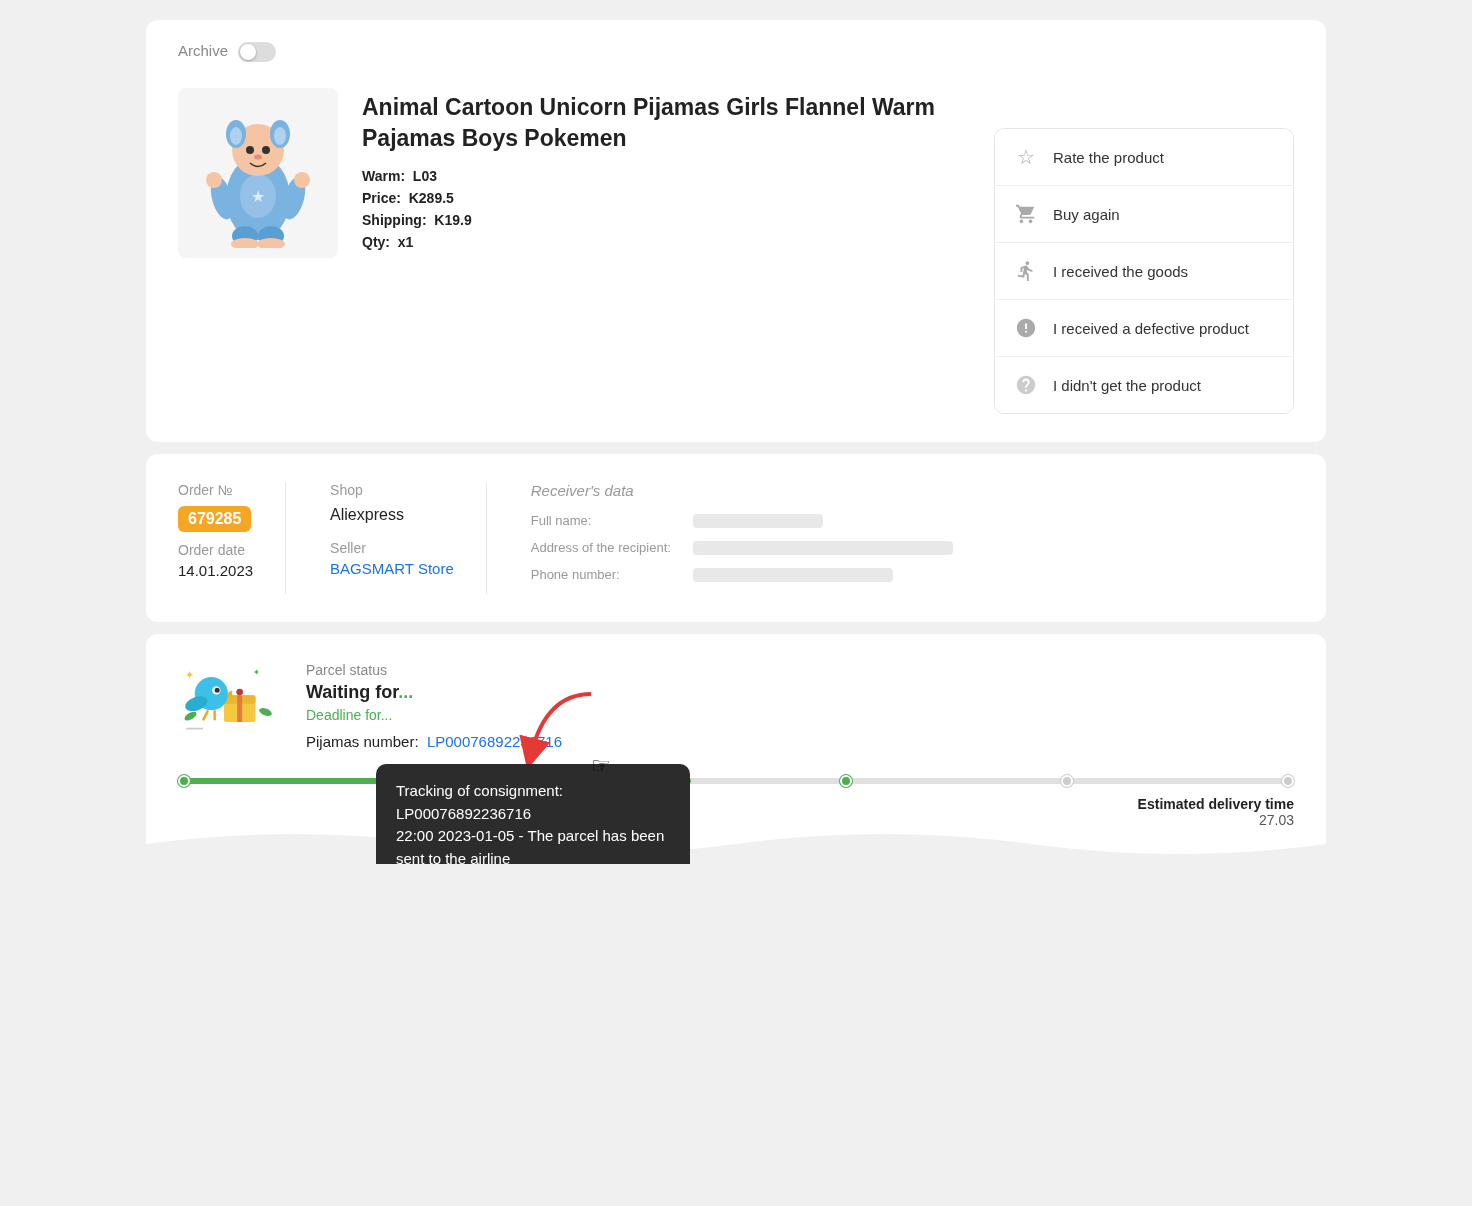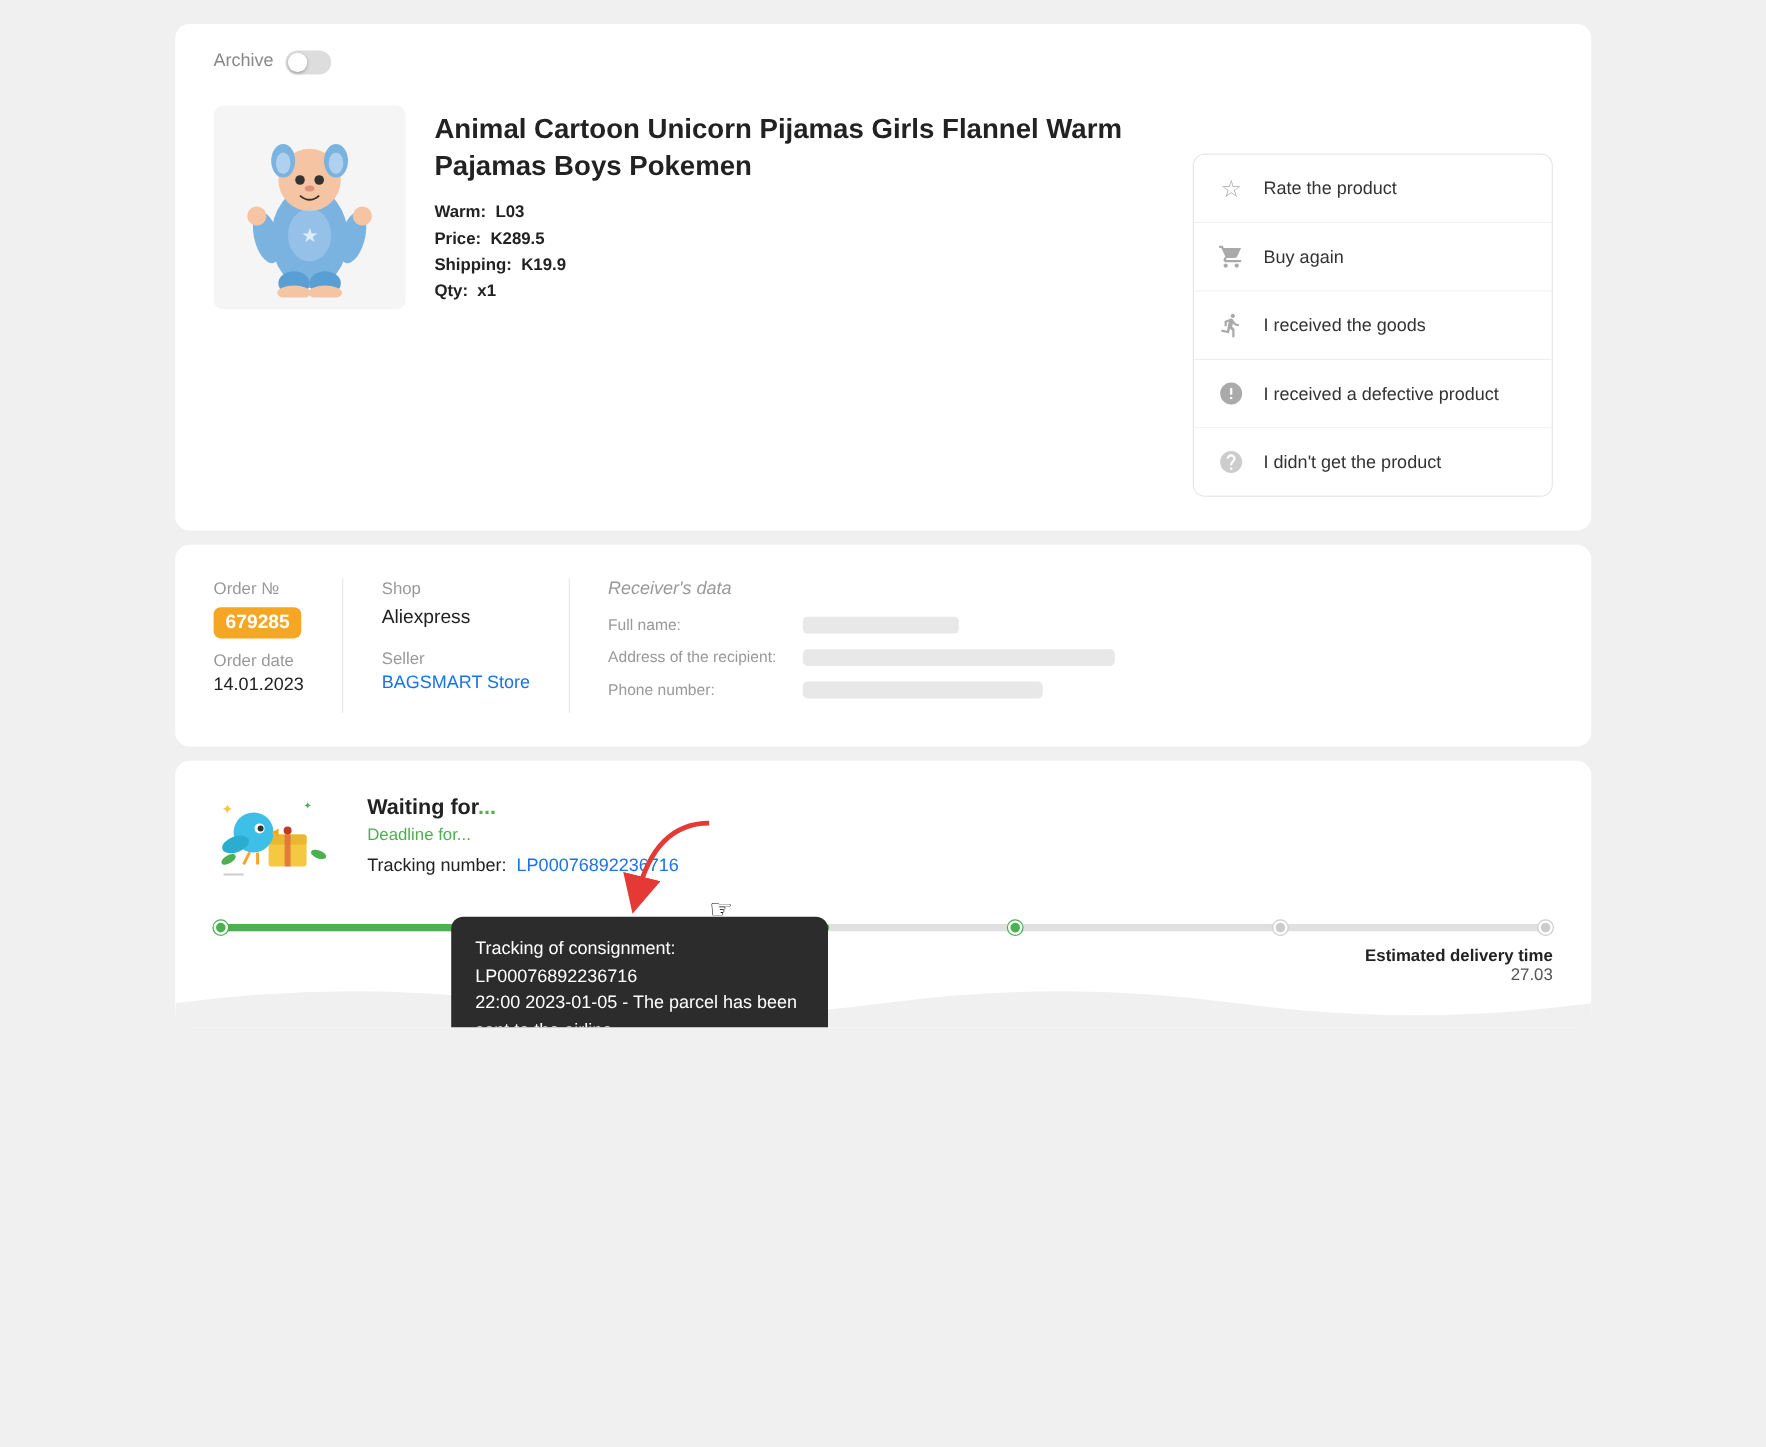"Order №" .section-order { gap: 0 -> 12px }
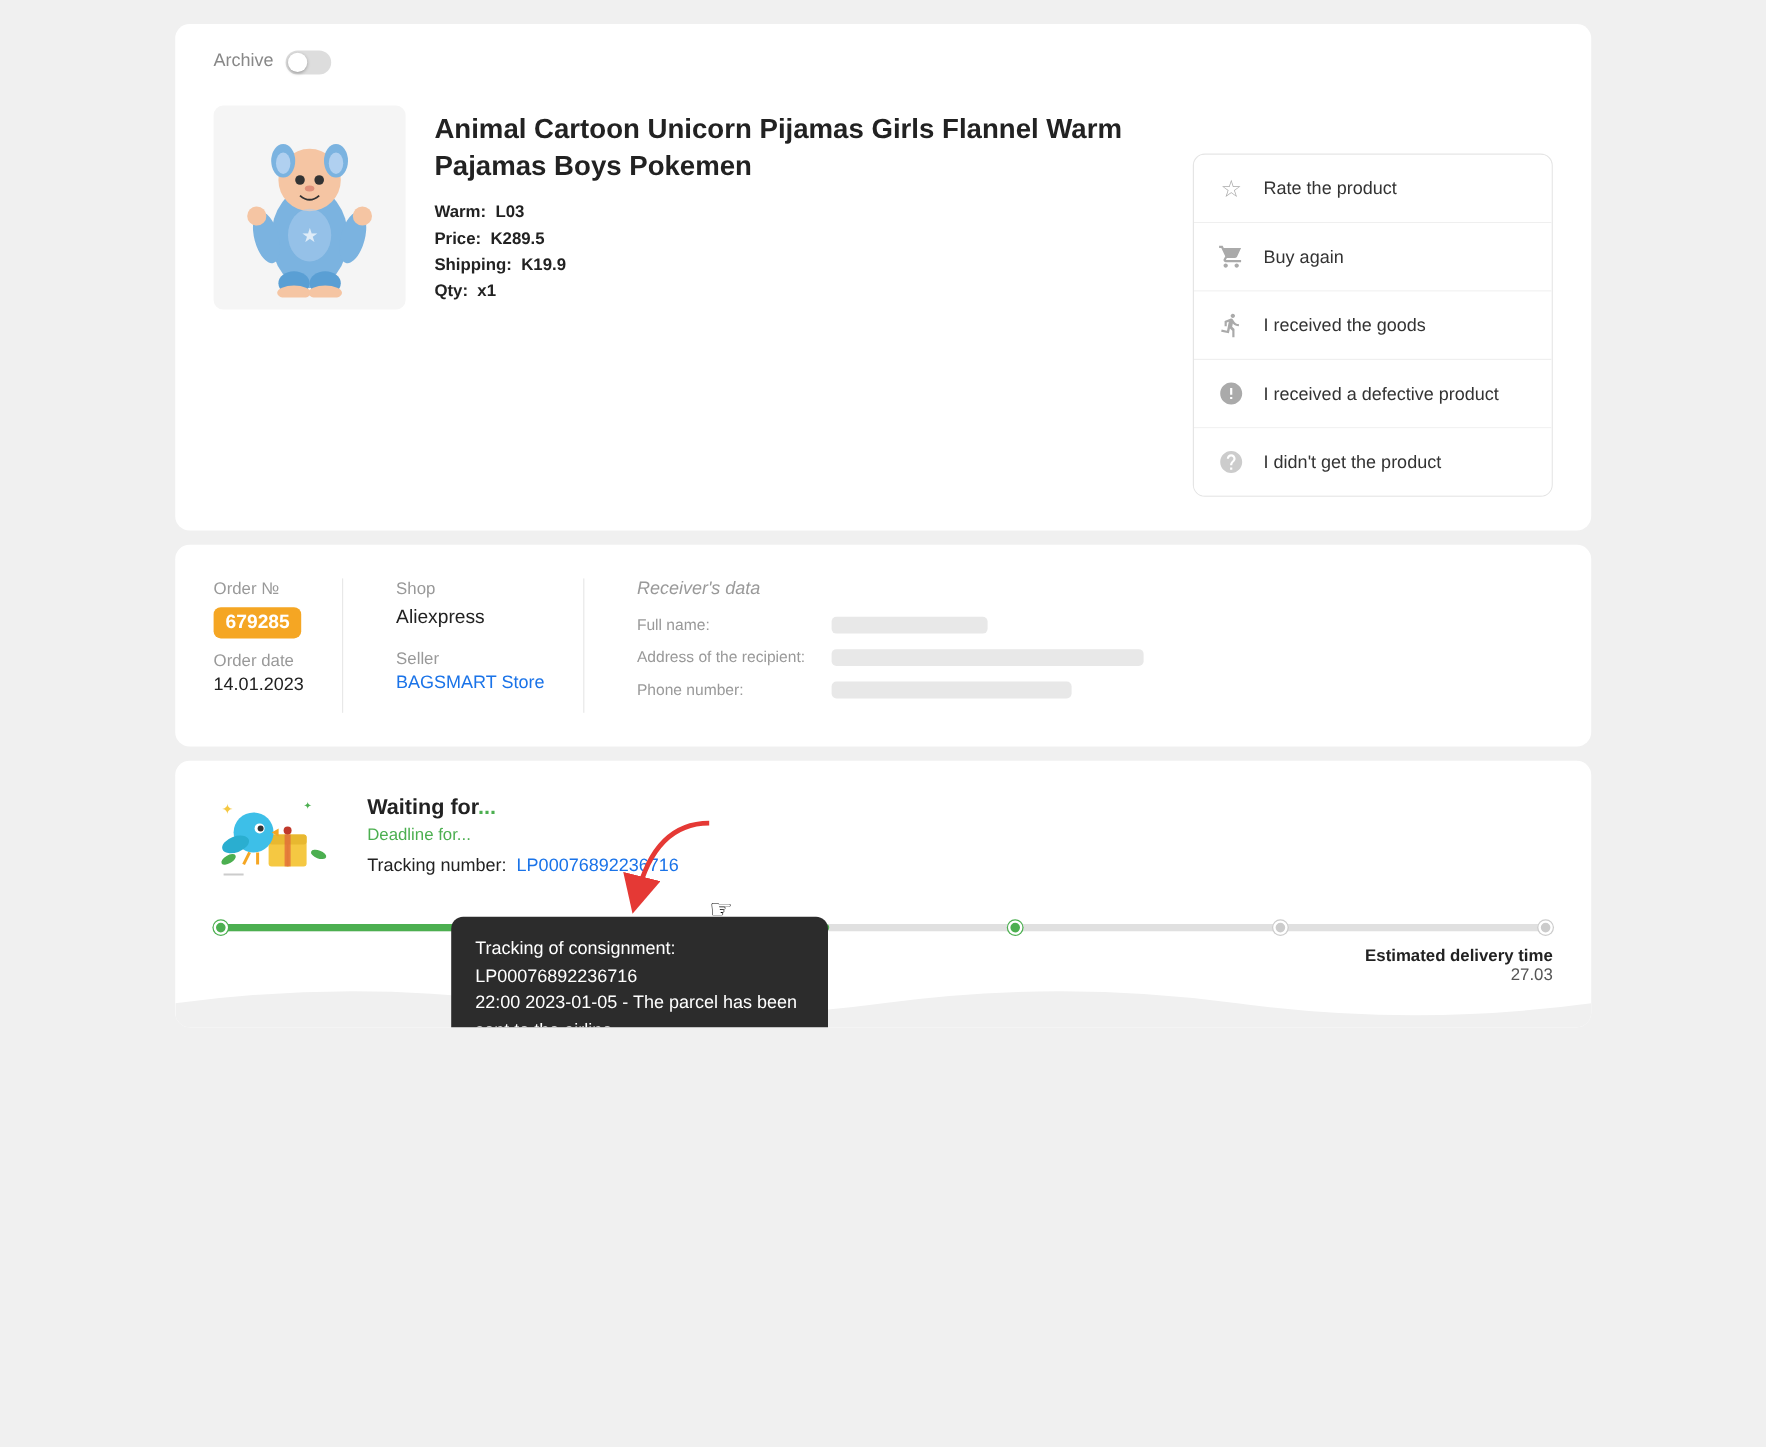"Parcel status" div.parcel-status-label { html: none -> <div>Parcel status</div> }
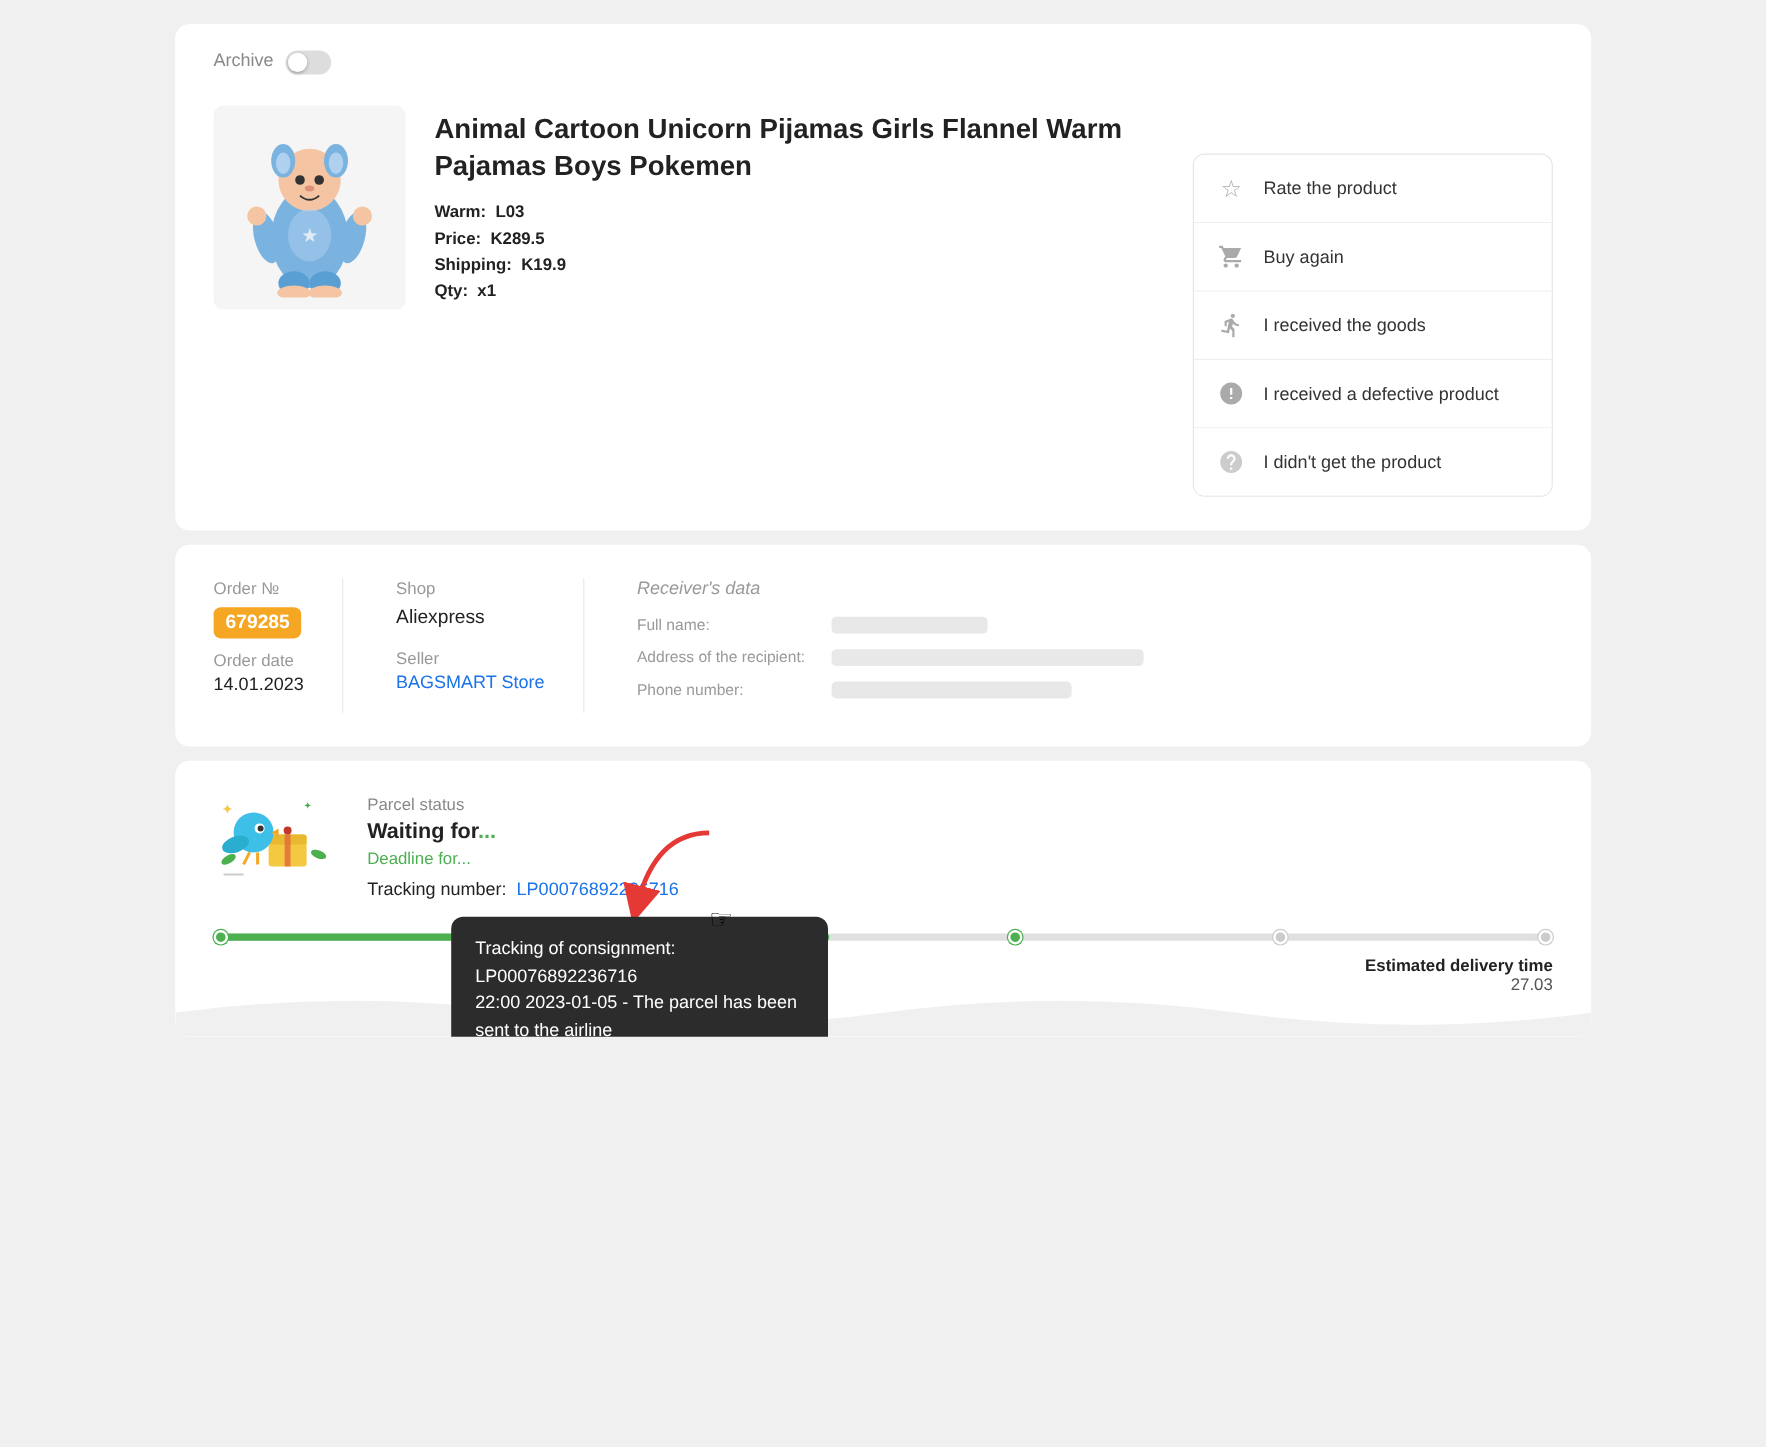"Tracking number:" span { text: Tracking -> Pijamas }
